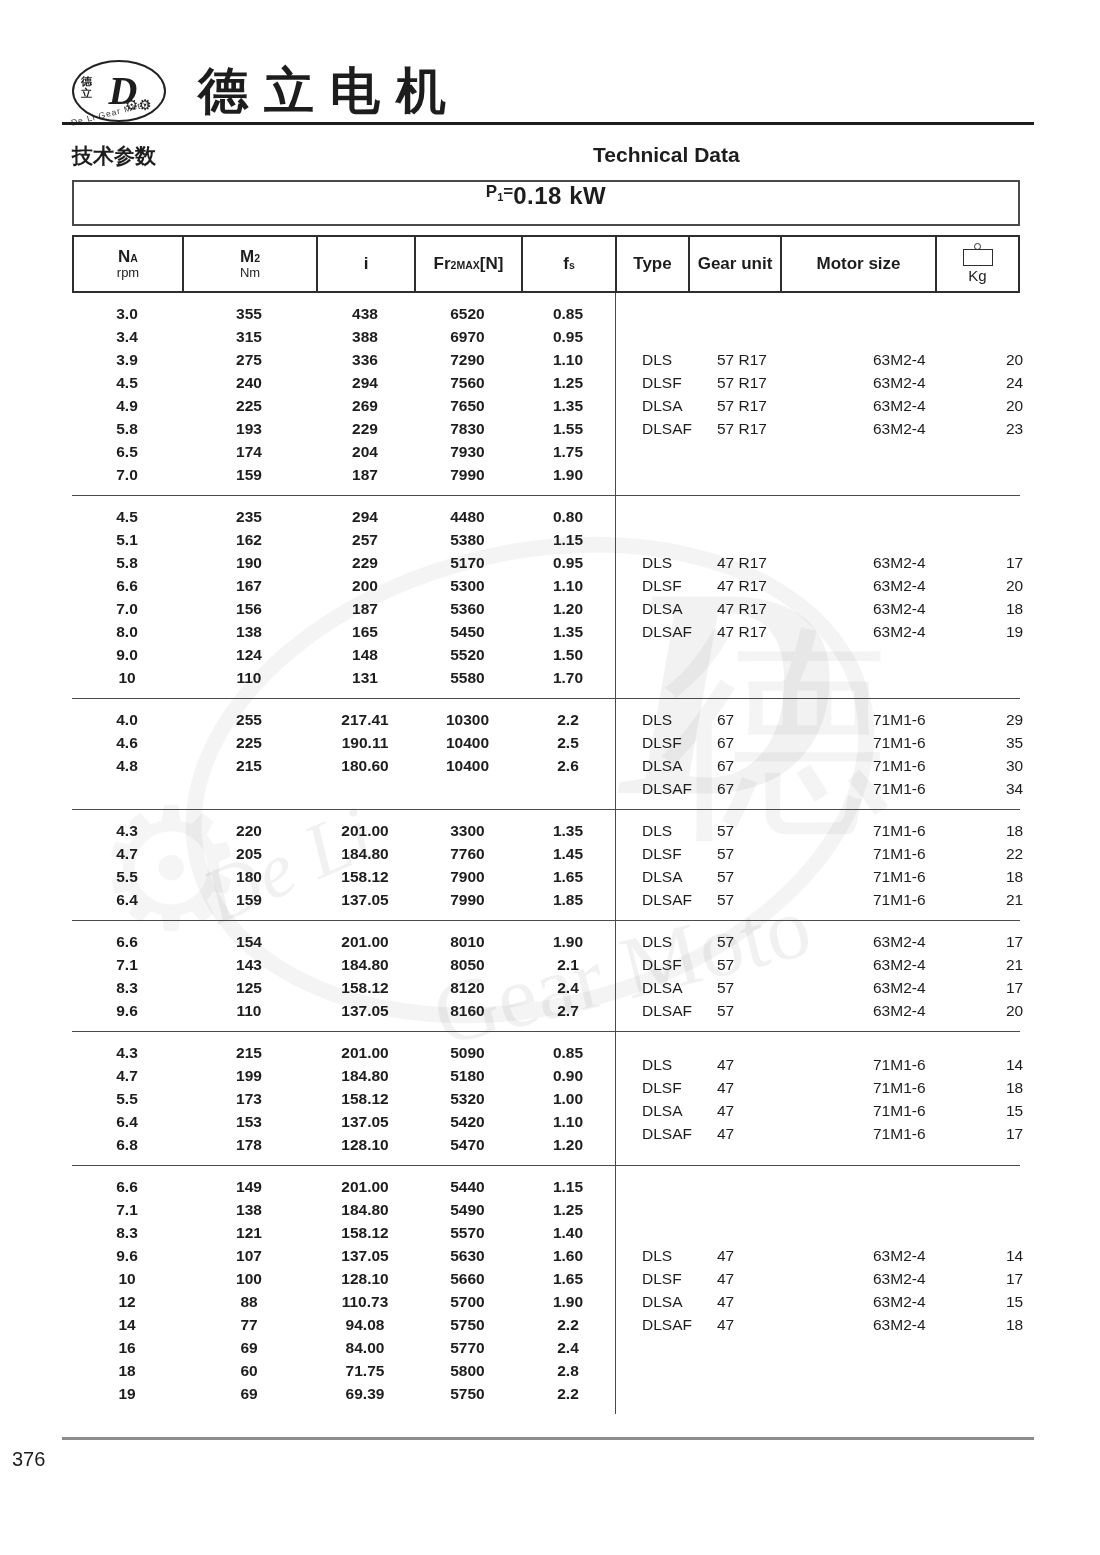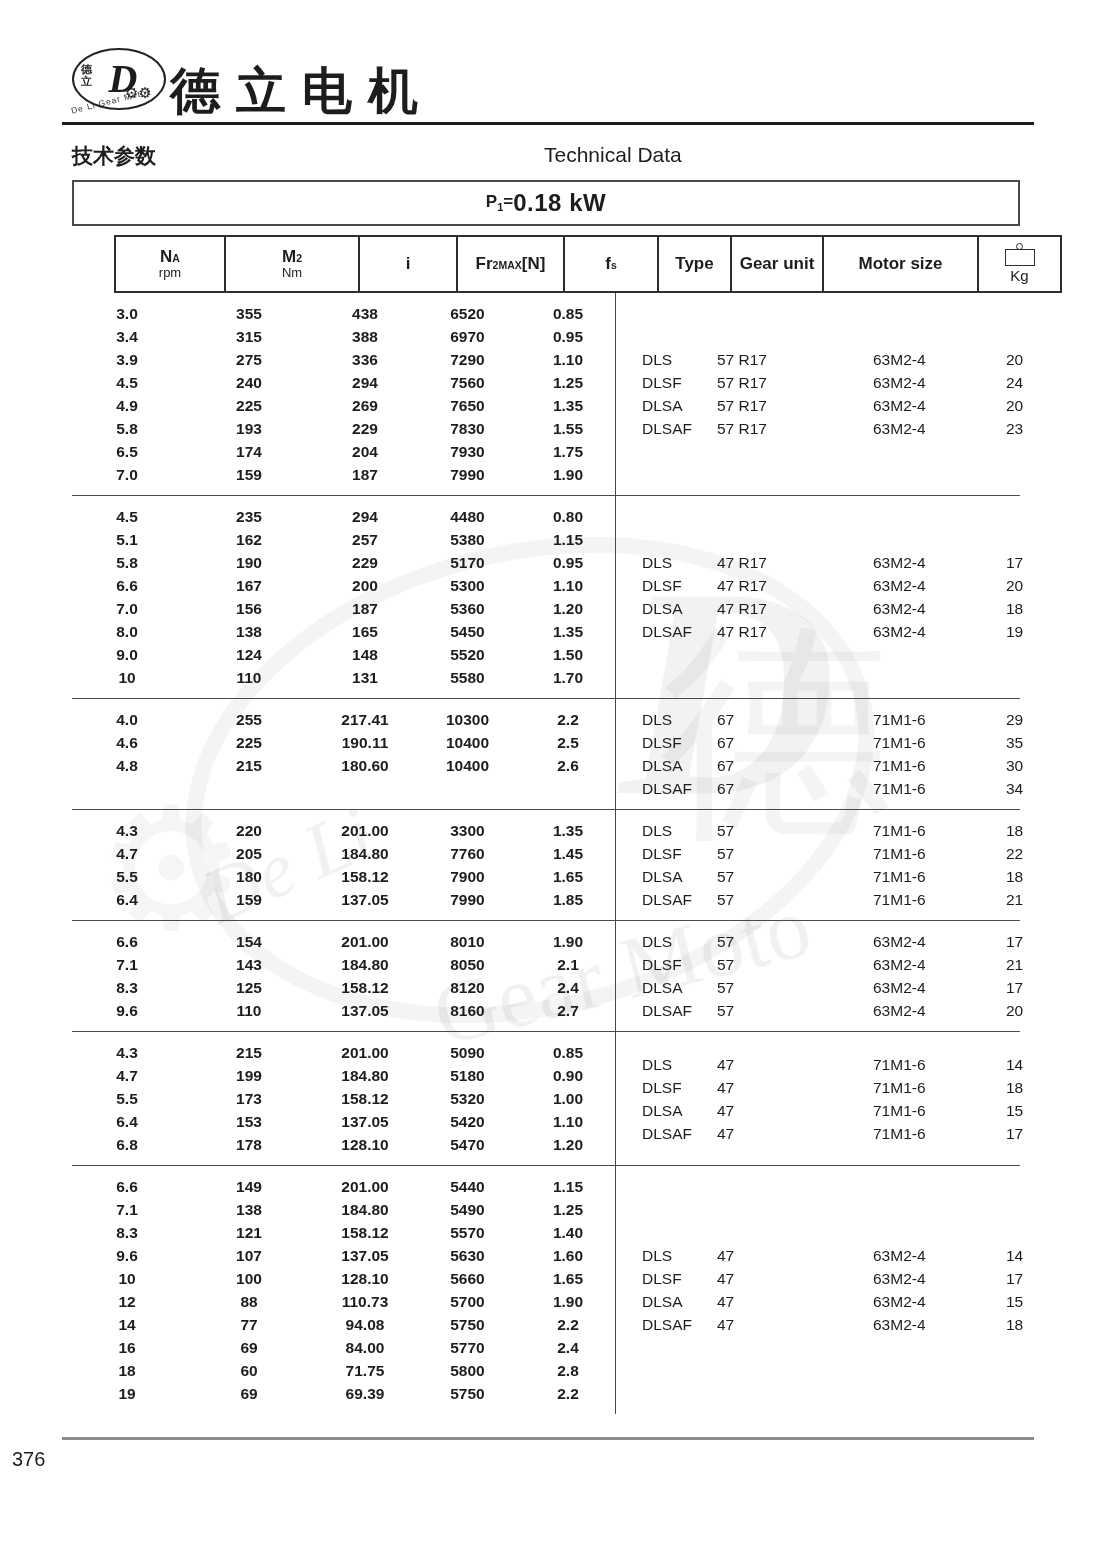"德立" .hdr-logo { top: 48px -> 60px }
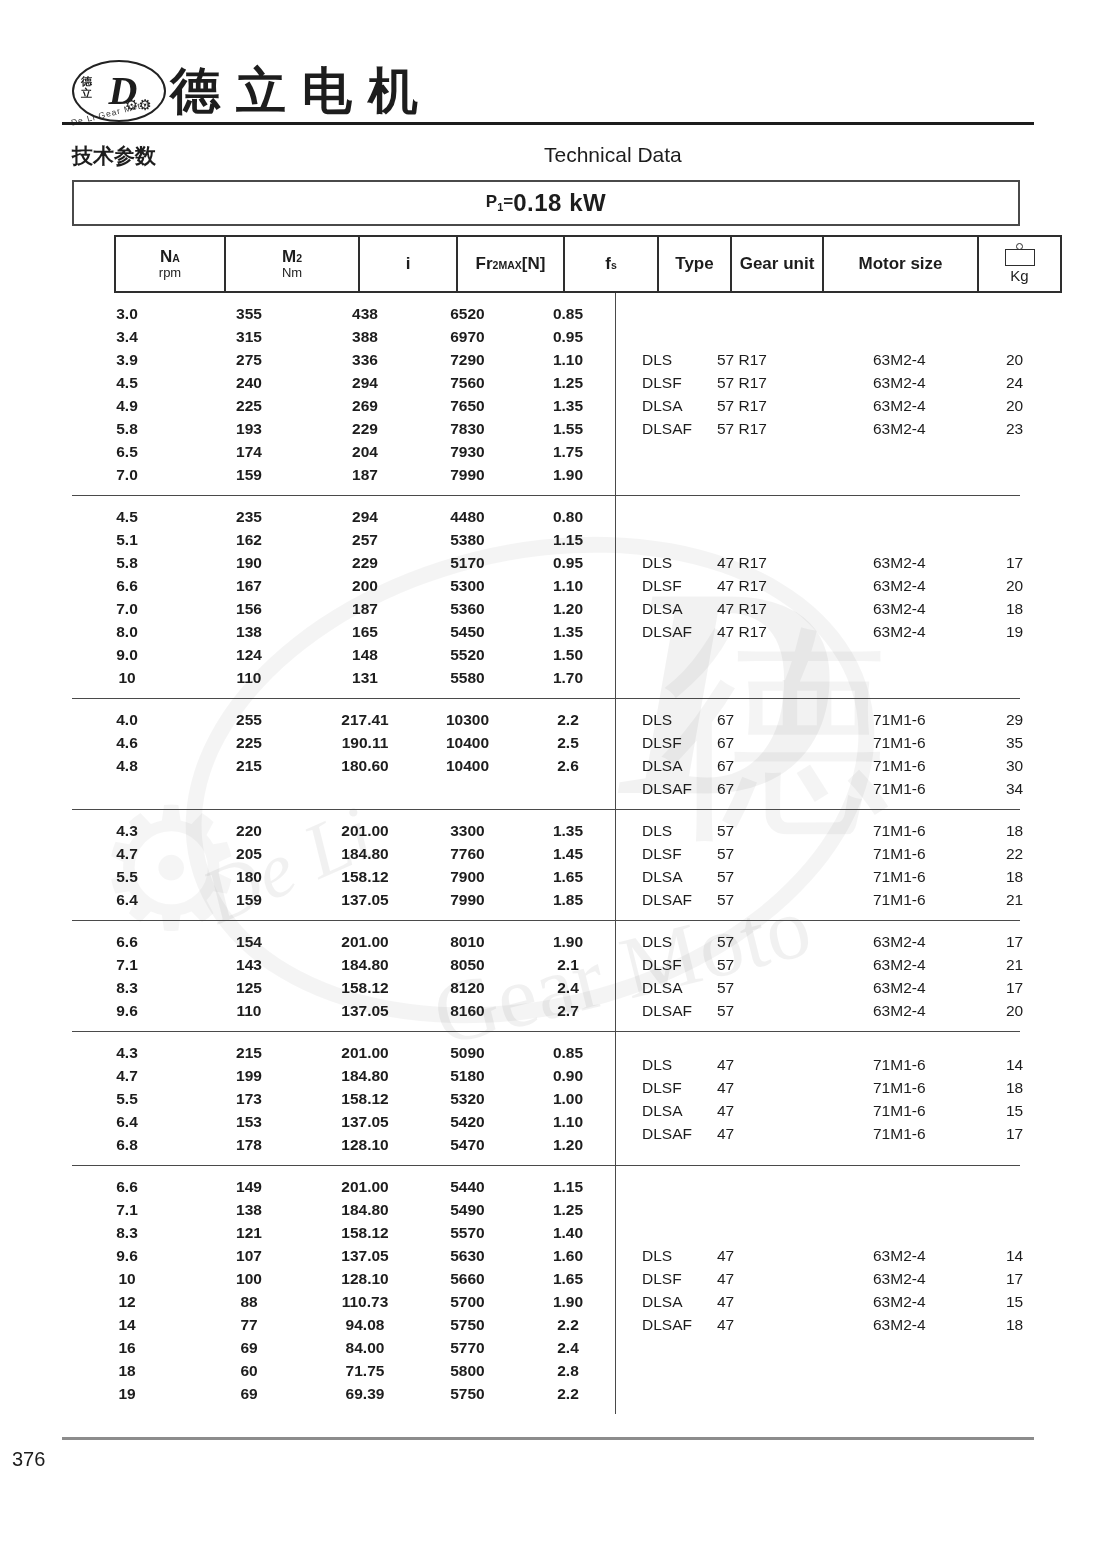"德立电机" .brand { left: 170px -> 198px }
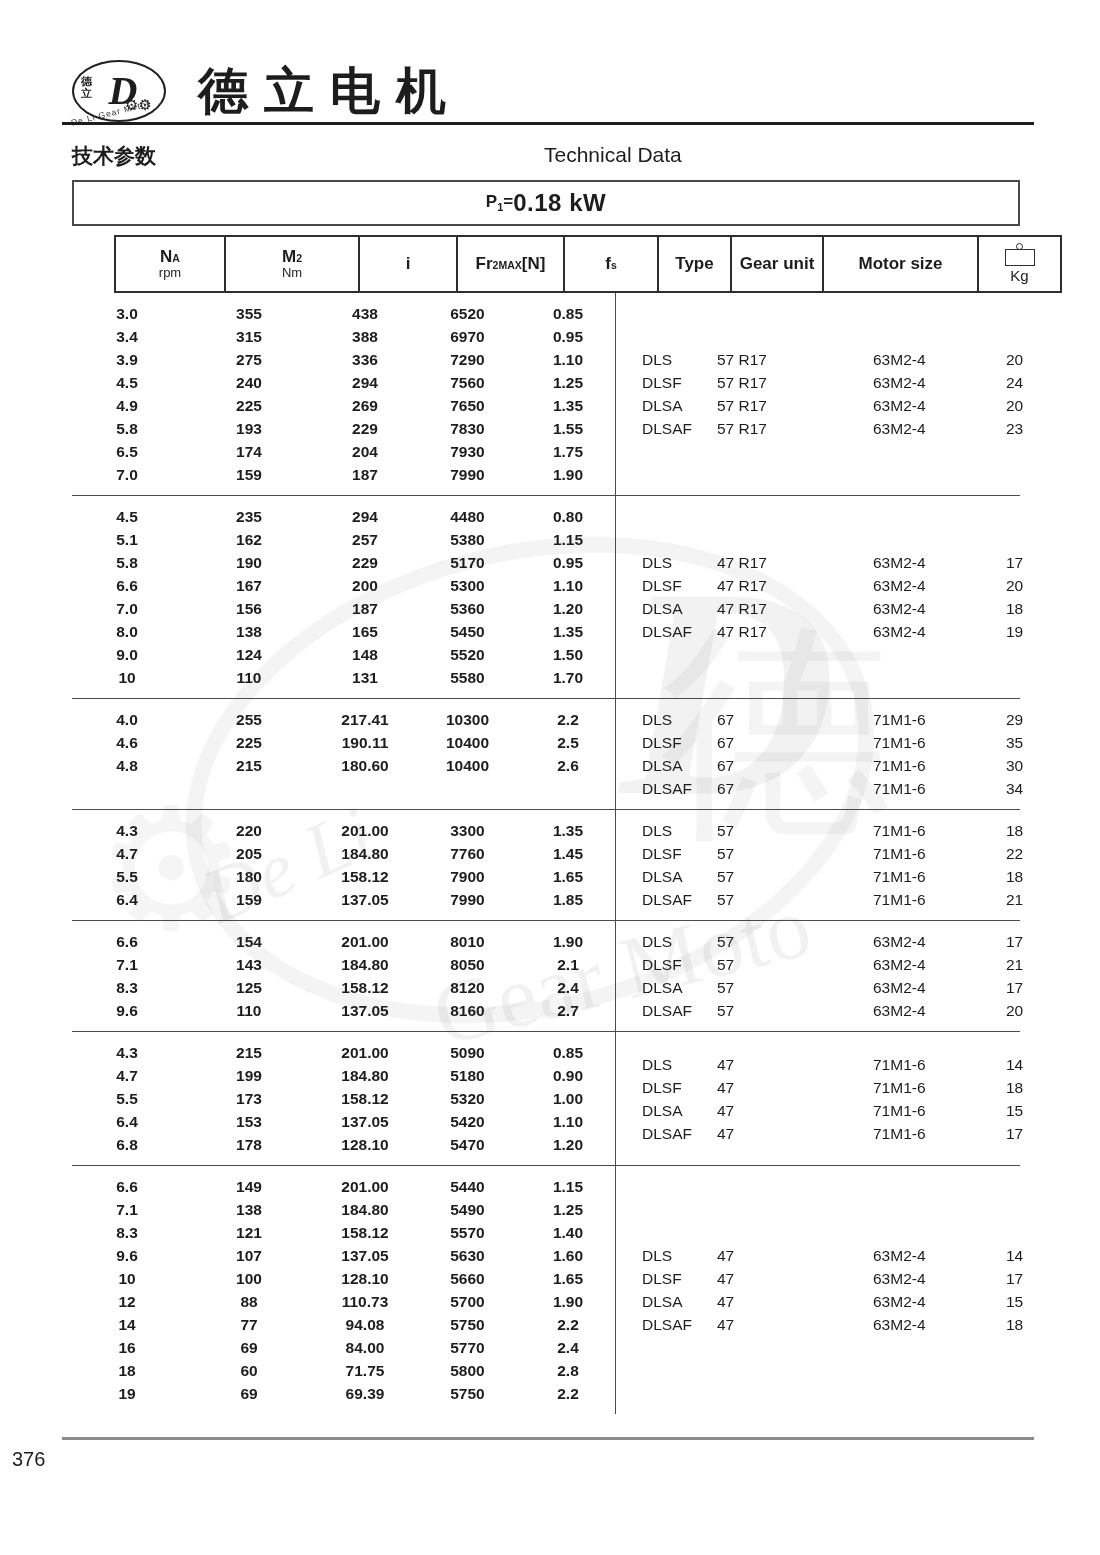"Technical Data" .sec-en { font-weight: normal -> bold; left: 544px -> 593px }
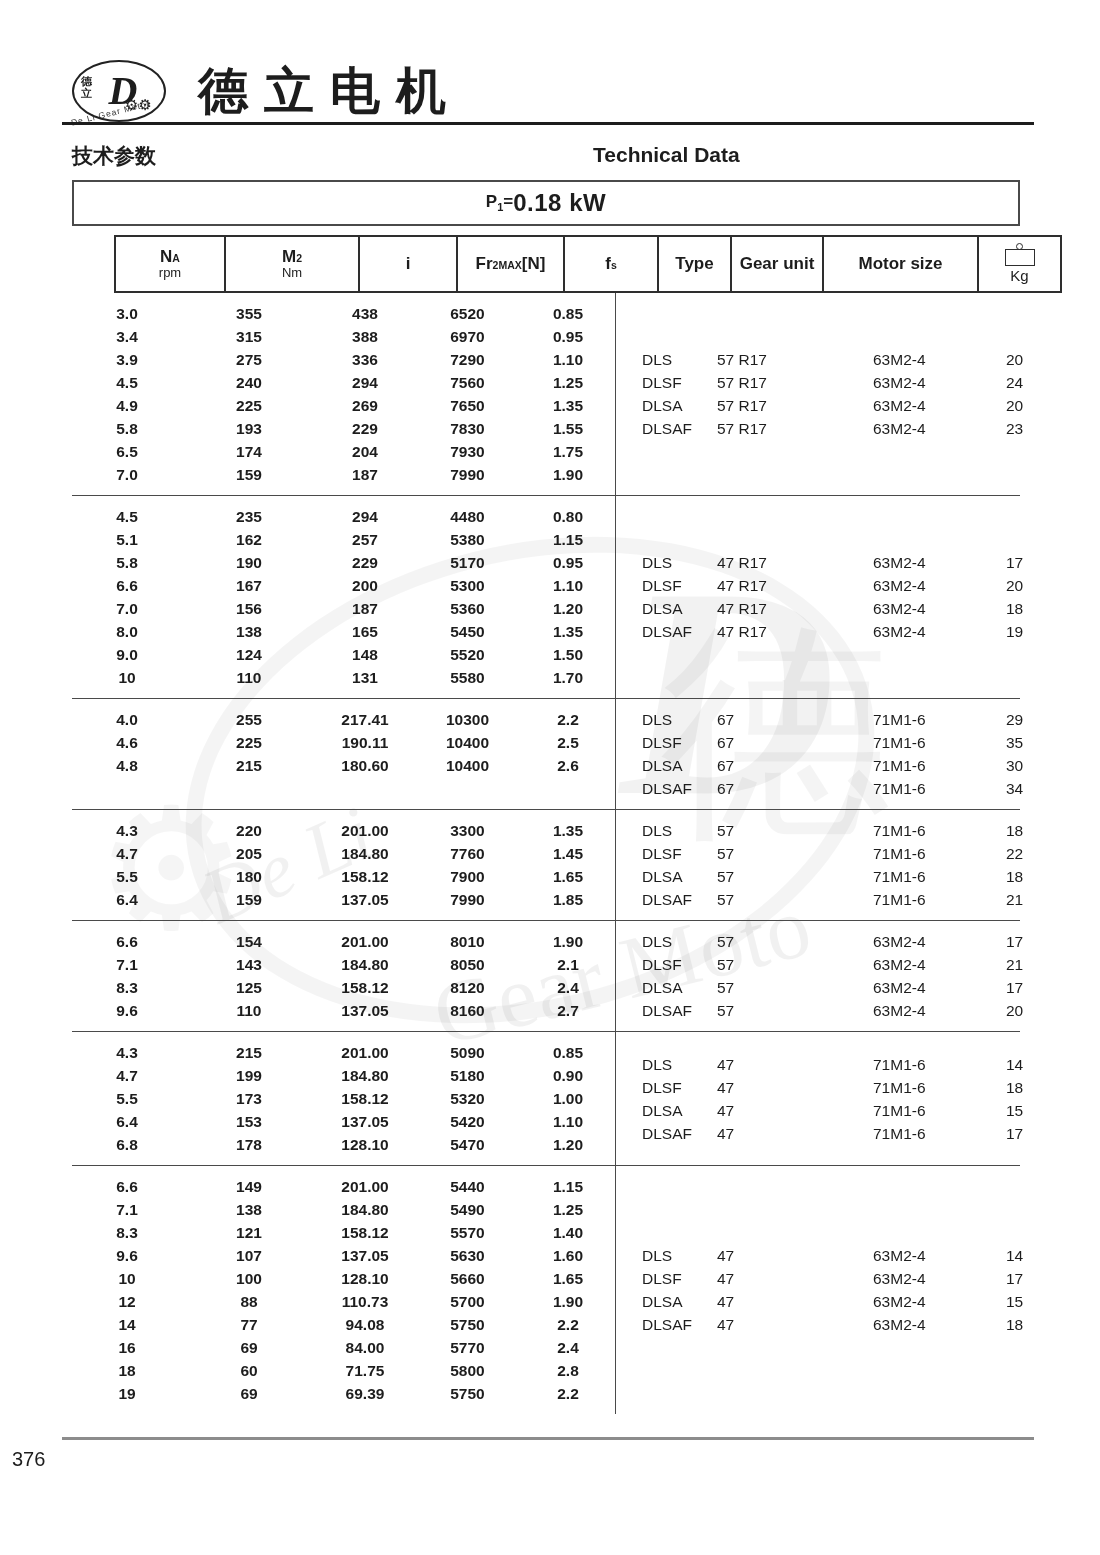"P1=" .pbox { align-items: center -> none }
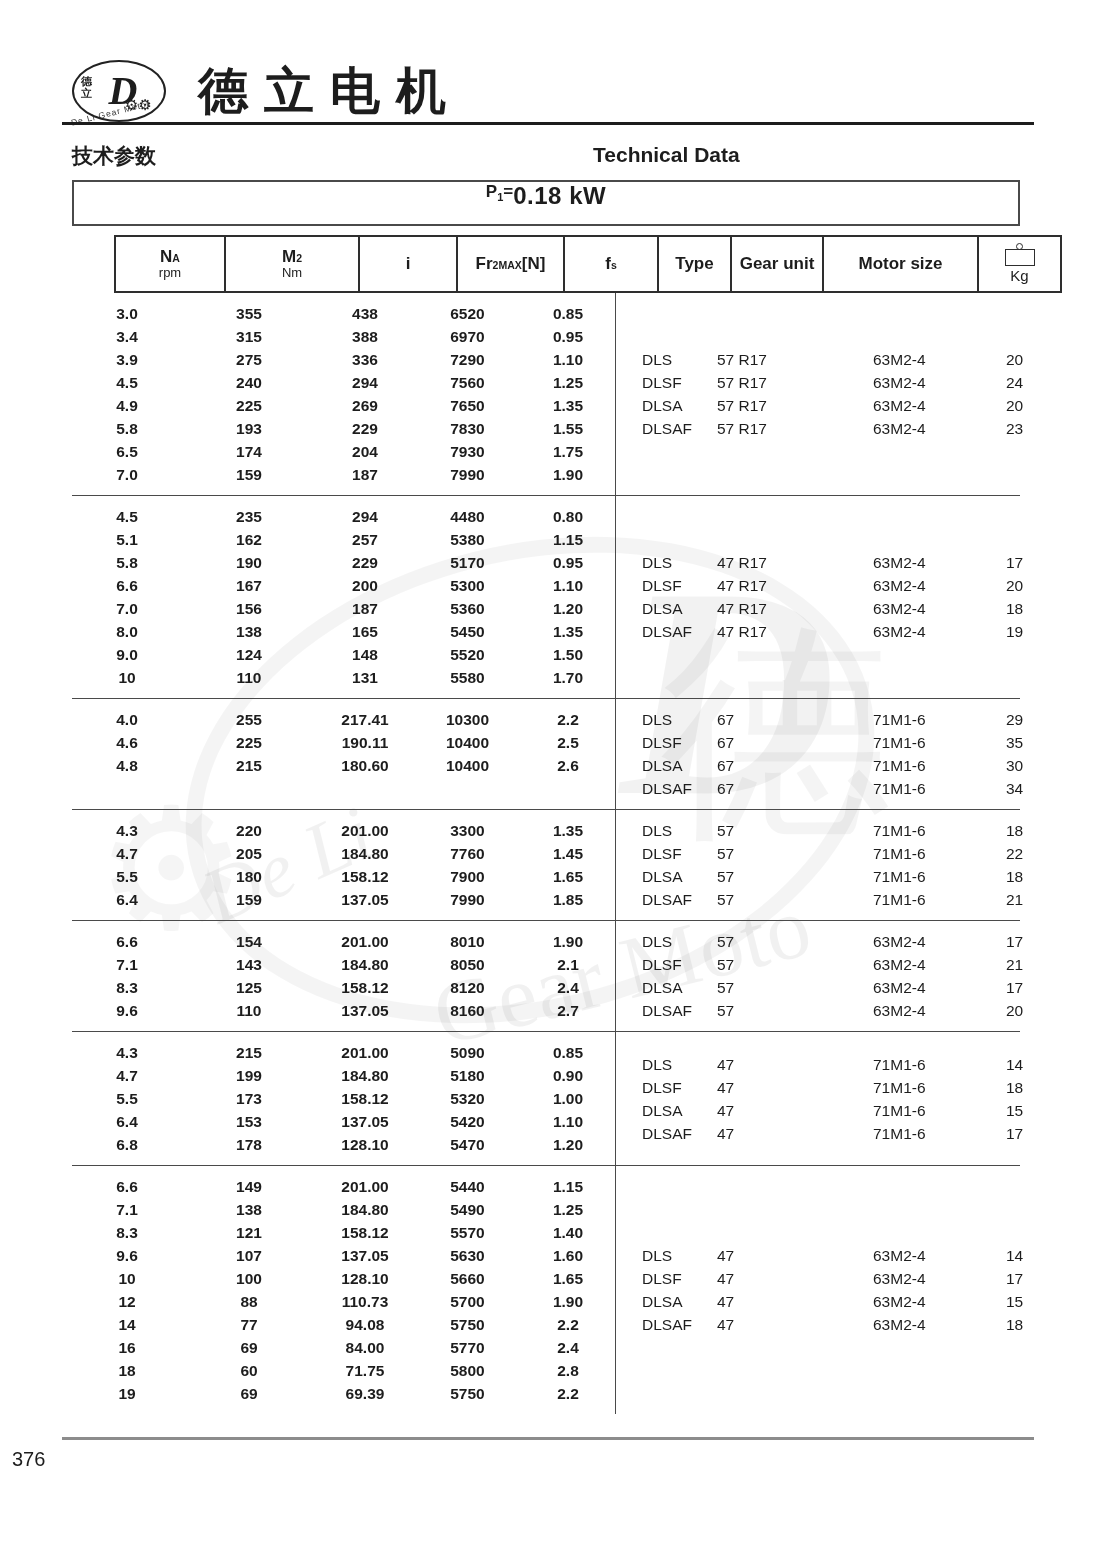"NA" .thead { margin-left: 42px -> none }
